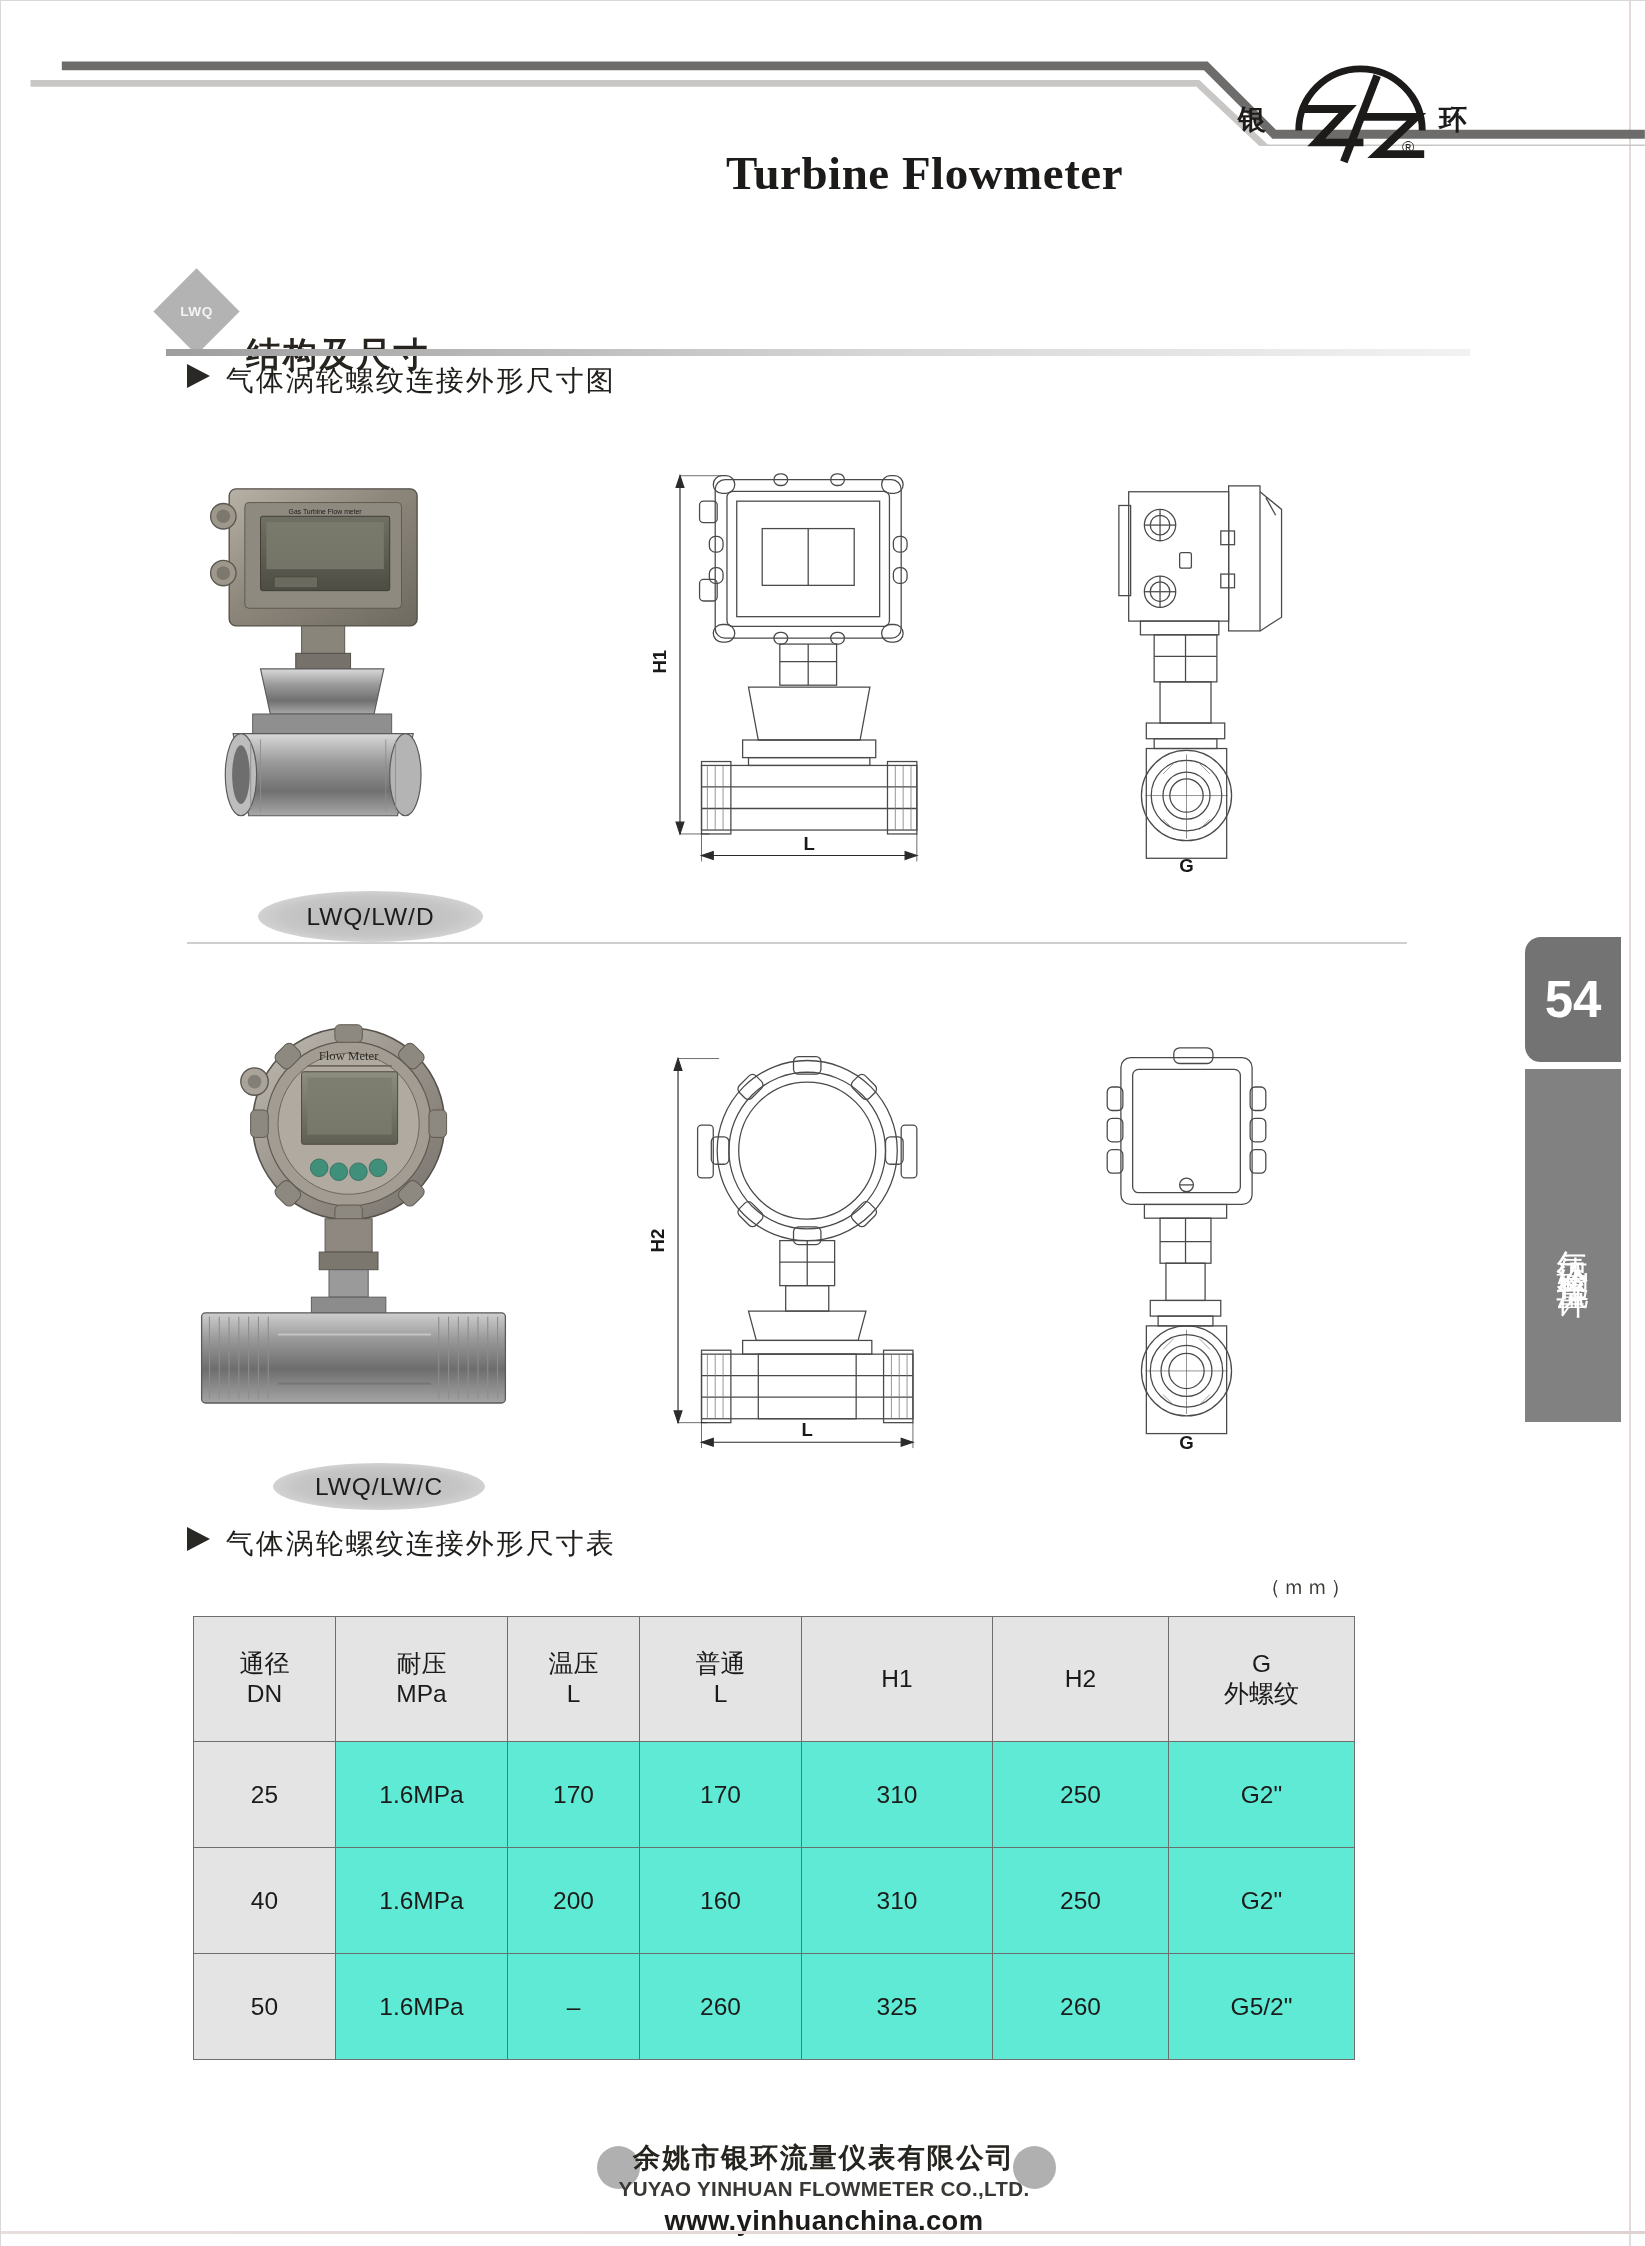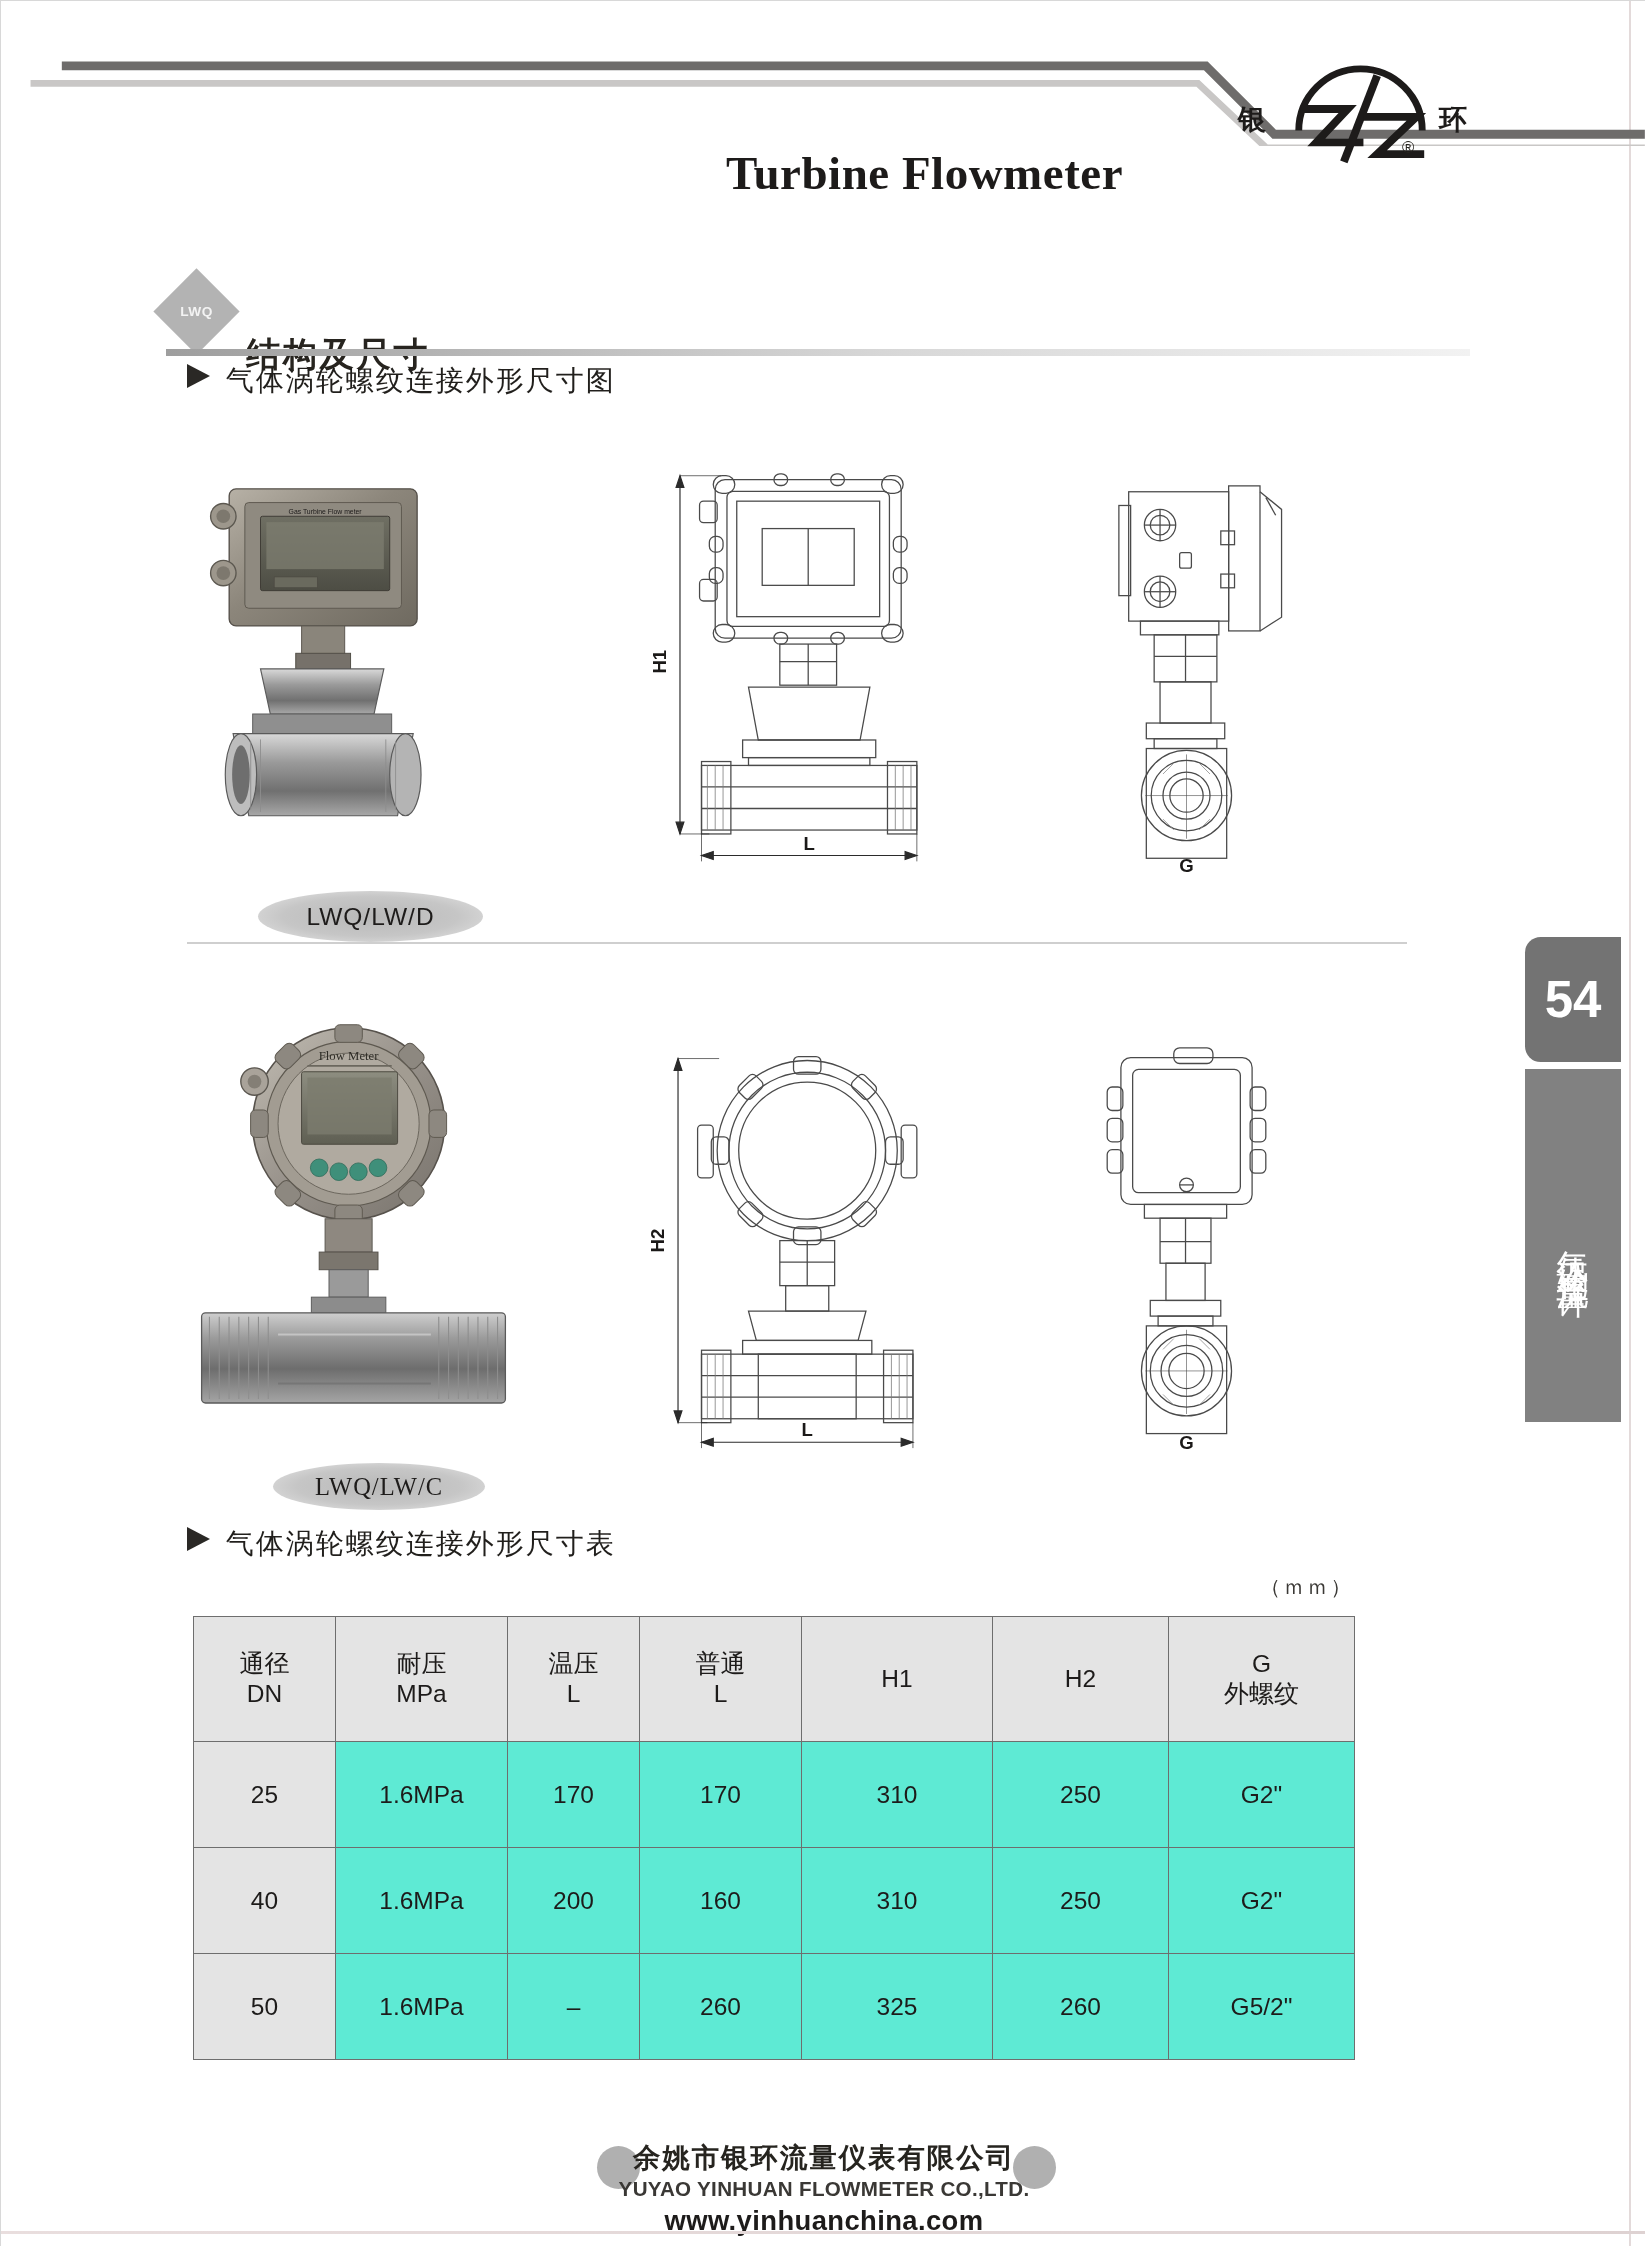"LWQ/LW/C" div.pill { font-family: Liberation Serif, serif -> none }
